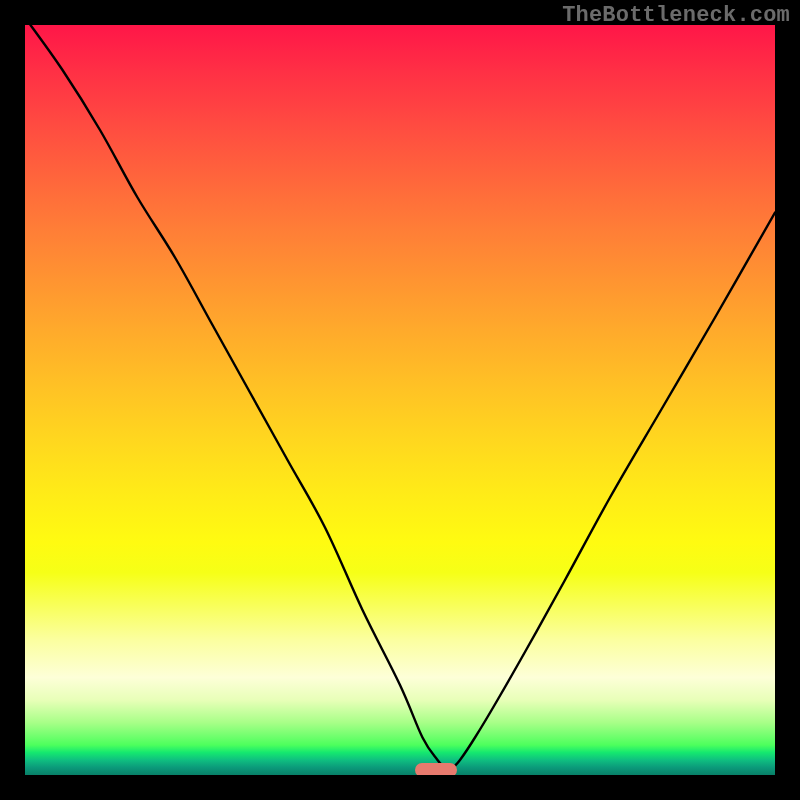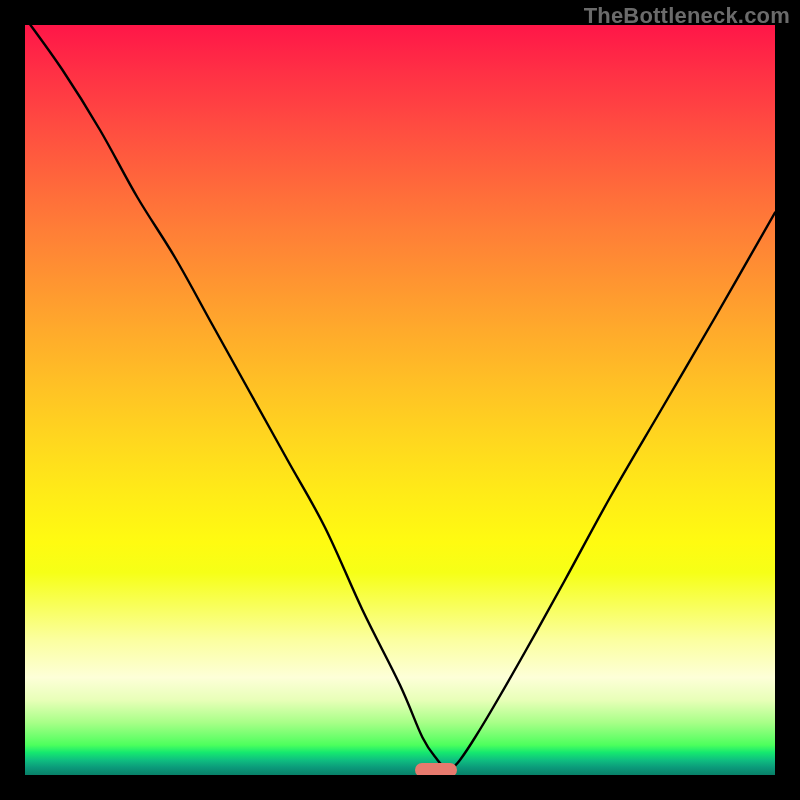"TheBottleneck.com" .watermark { font-family: none -> Liberation Mono, monospace }
